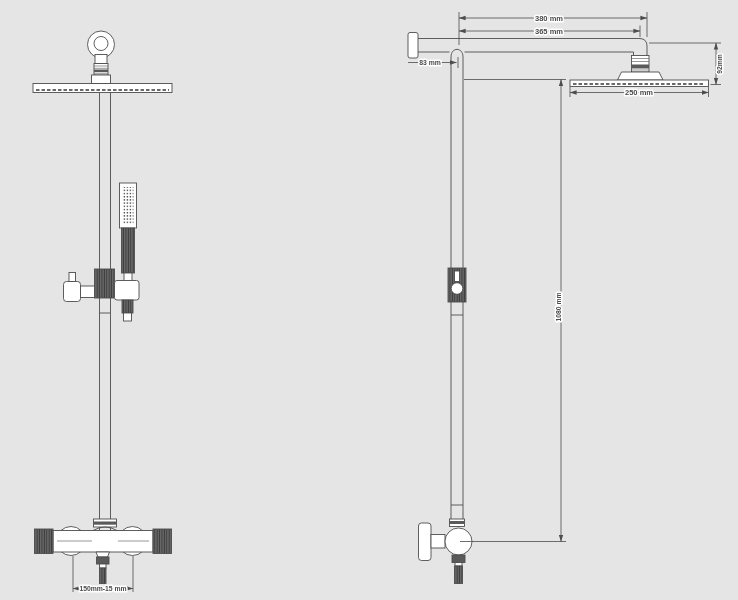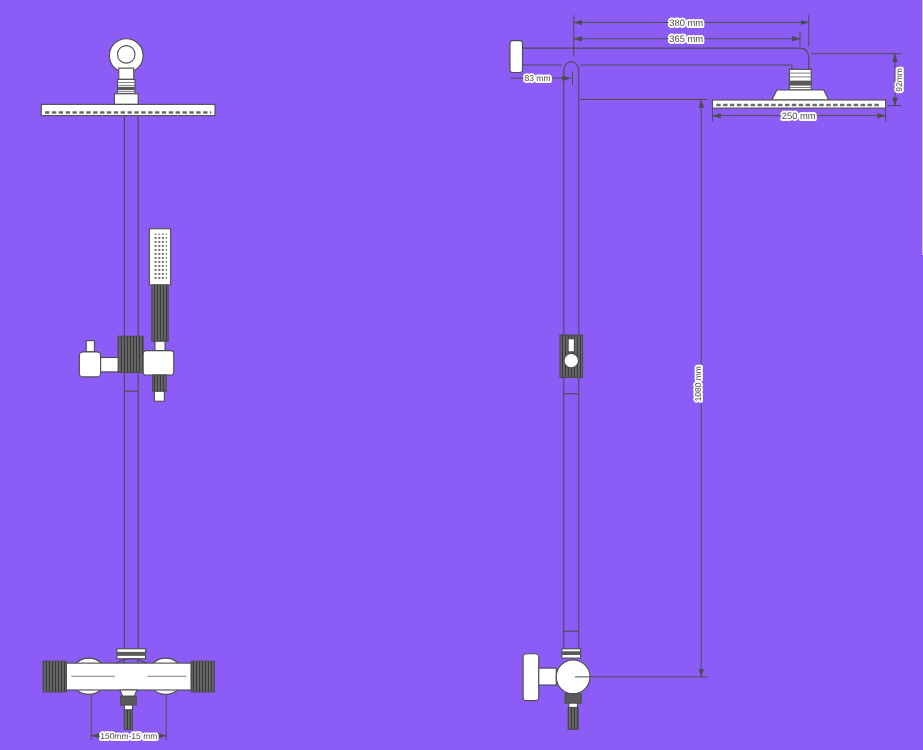"380 mm" .canvas-wrap { background: #8b5cf6 -> #e5e5e5; font-weight: none -> bold }
